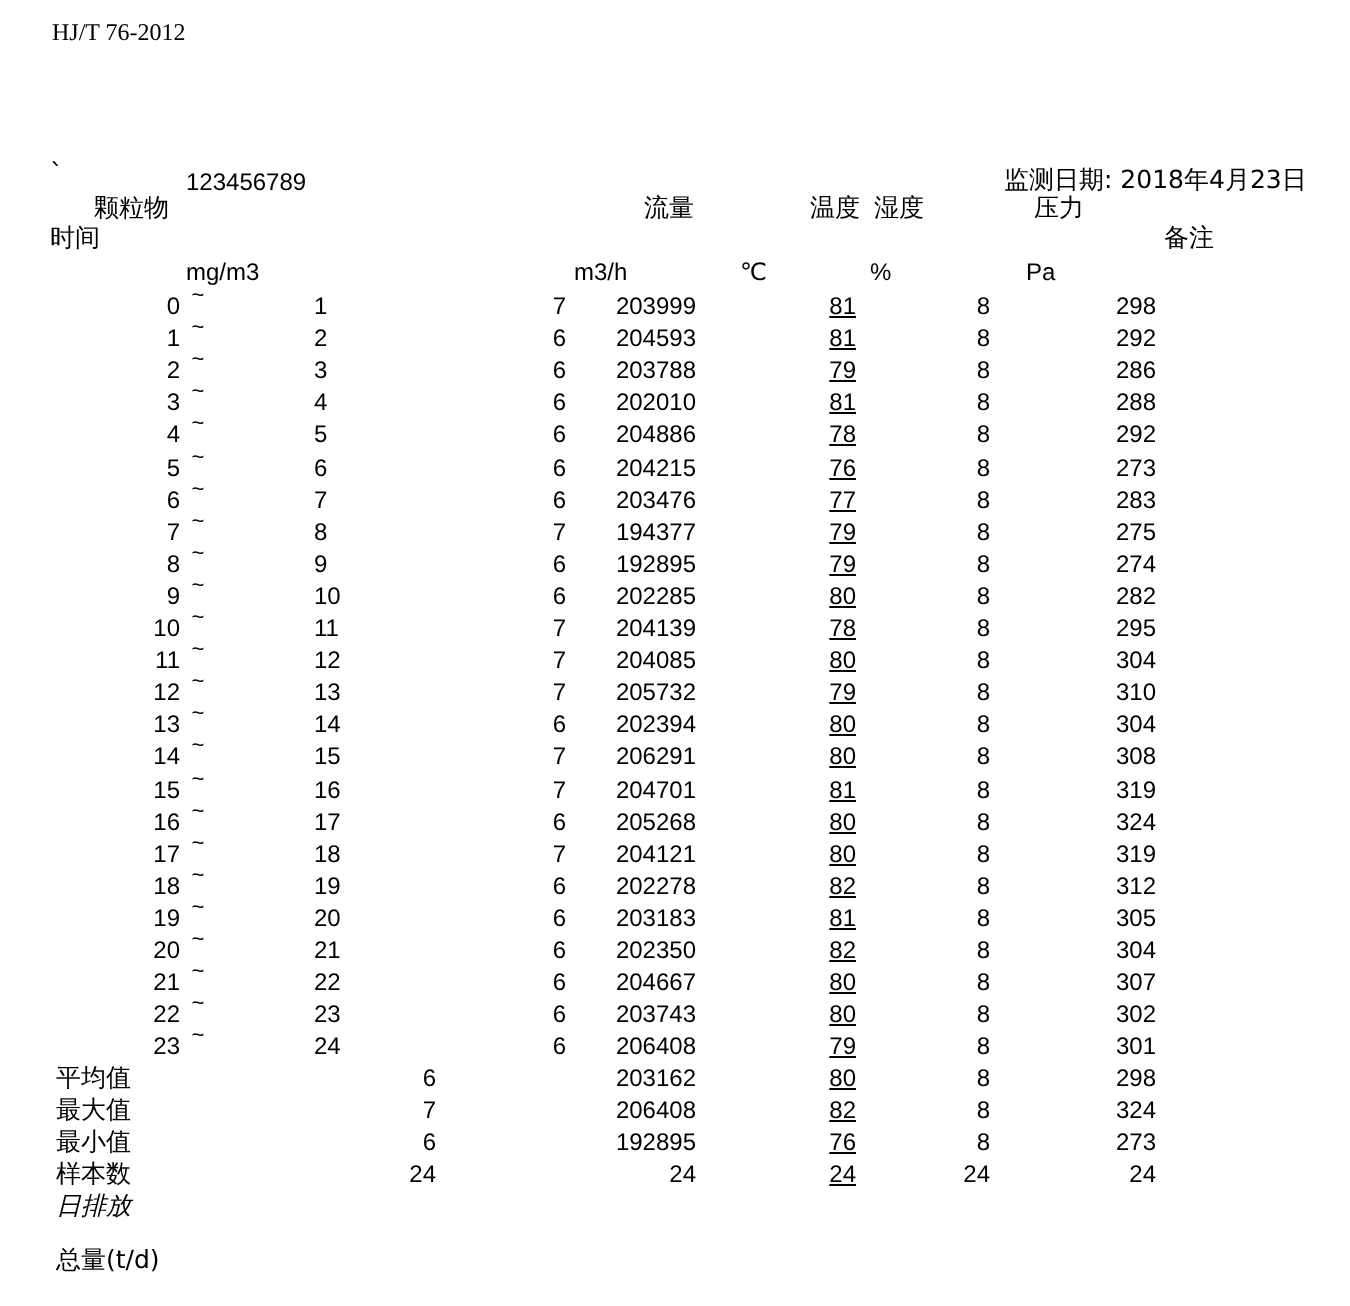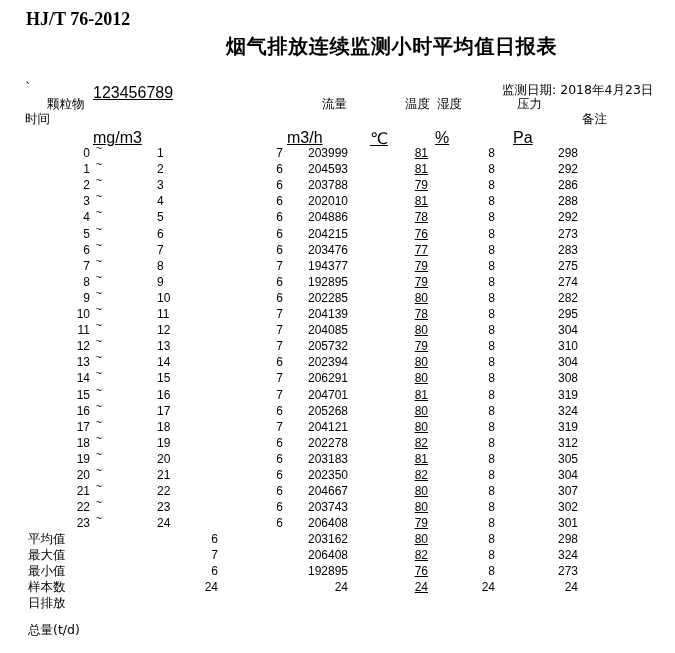"HJ/T 76-2012" #std-code { font-size: 18px -> 12px; font-weight: bold -> normal }
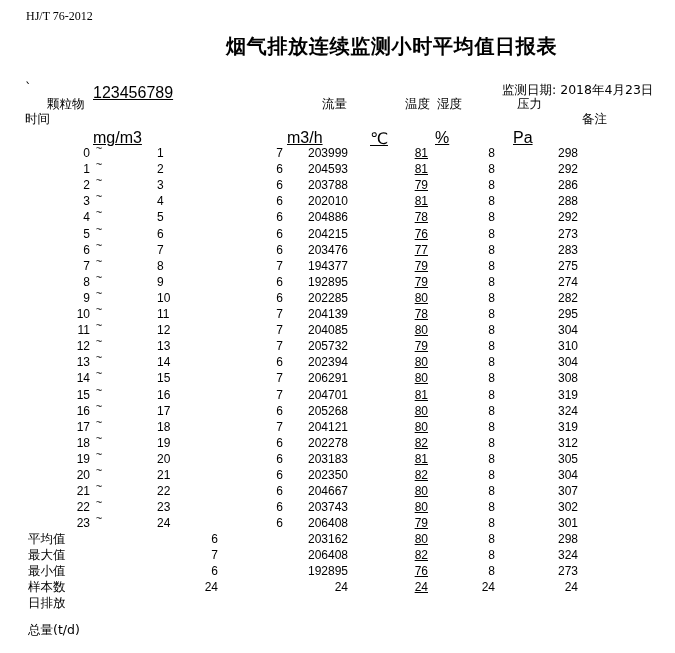"烟气排放连续监测小时平均值日报表" div.abs { html: <div>烟气排放连续监测小时平均值日报表</div> -> none }
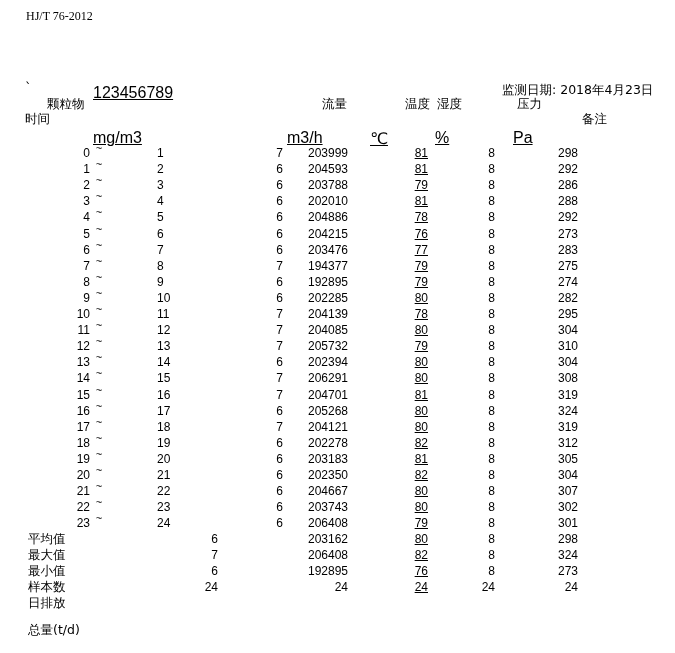"123456789" .num { font-size: 16px -> 12px; text-decoration: underline -> none }
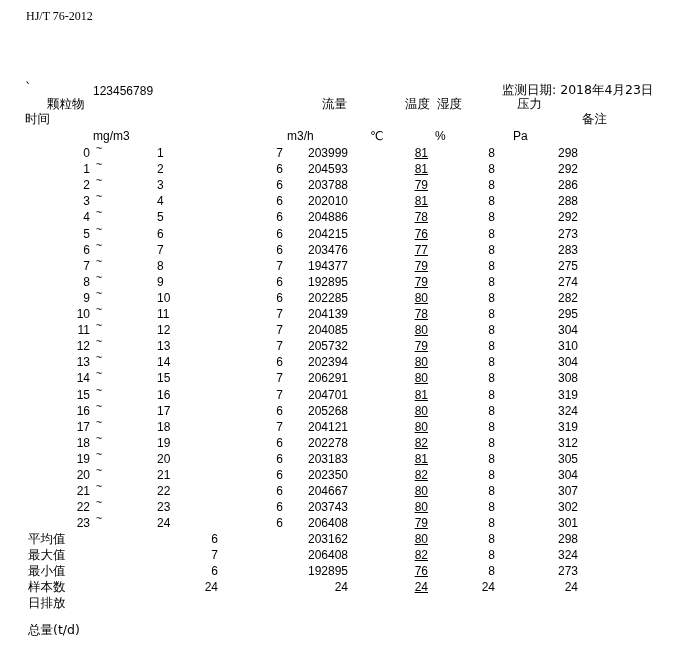"日排放" #f-line1 { font-style: none -> italic }
